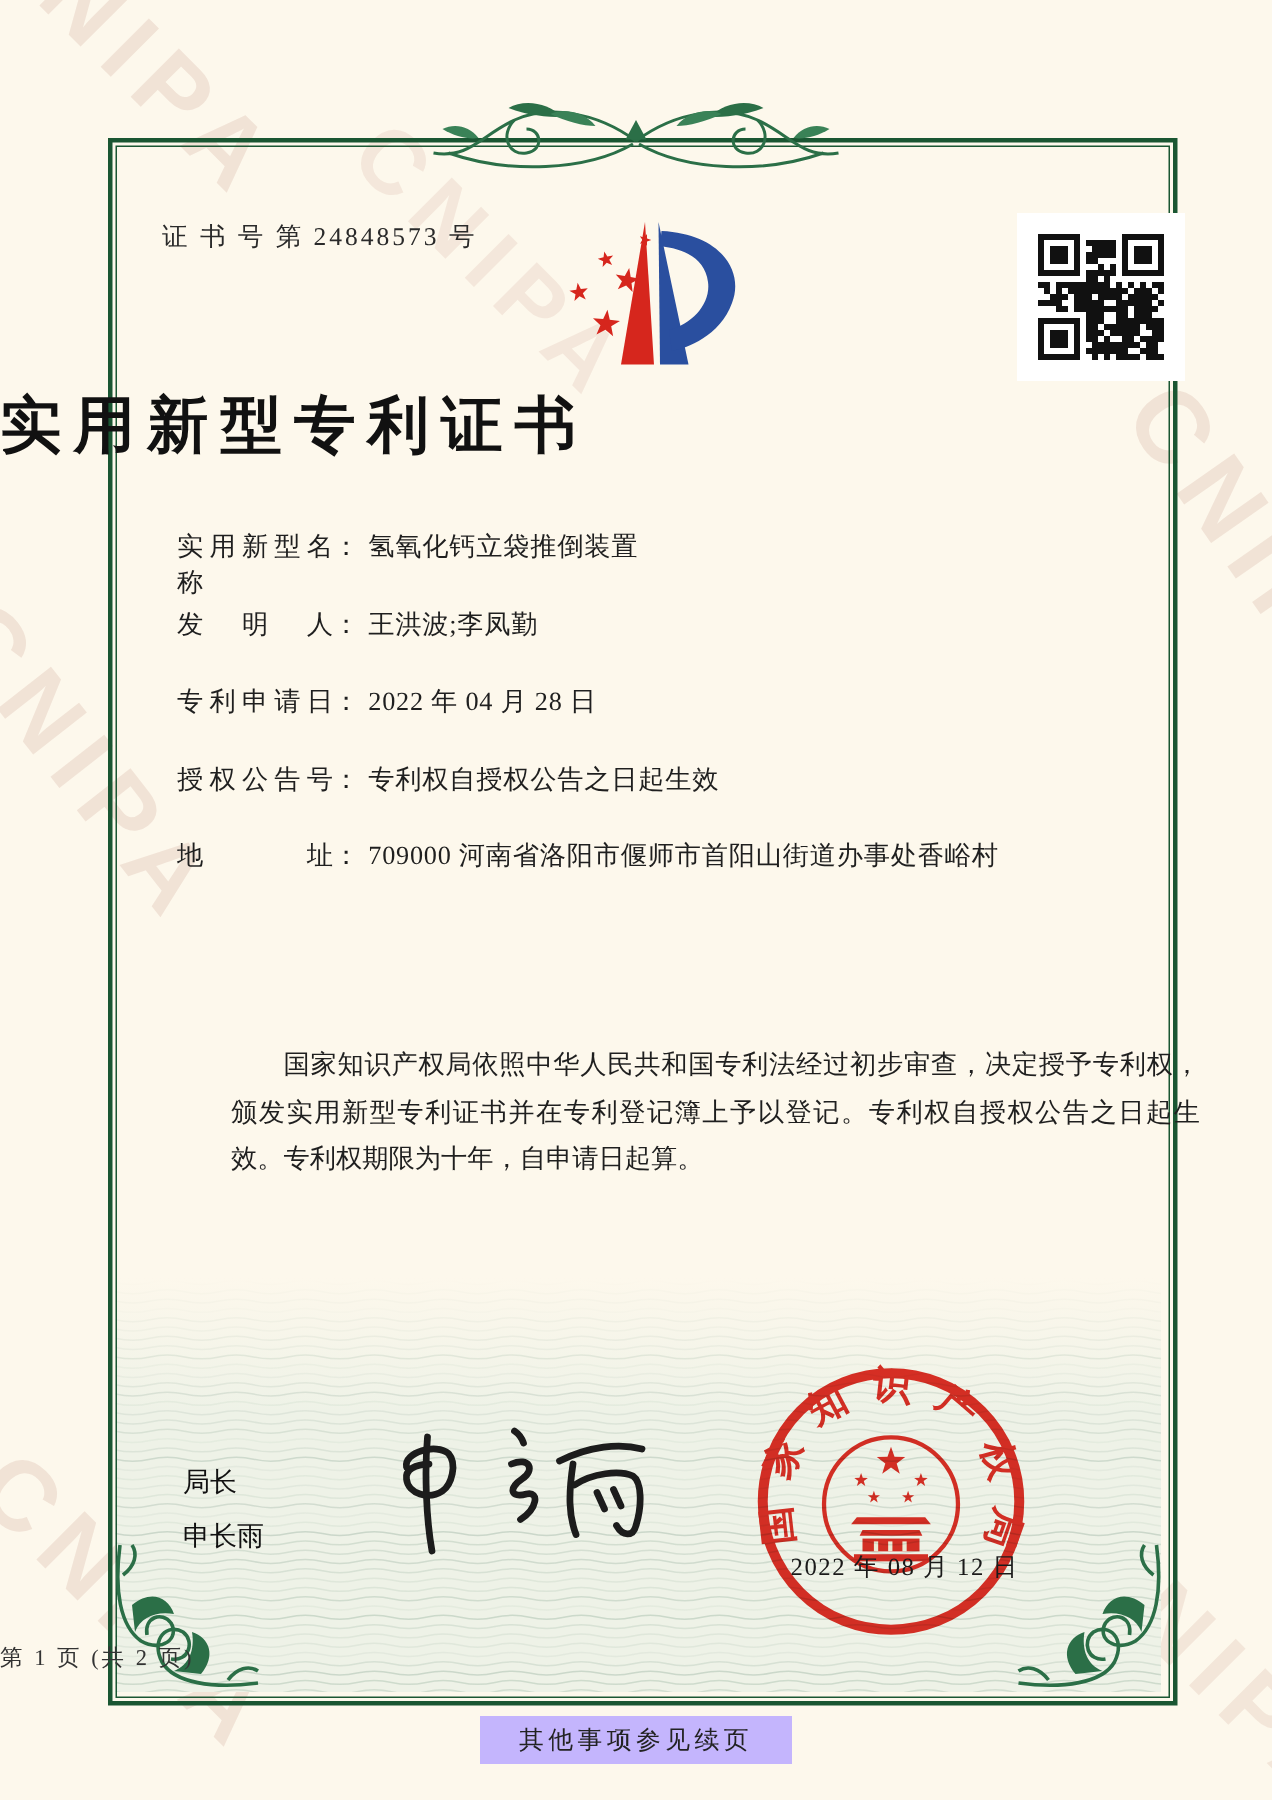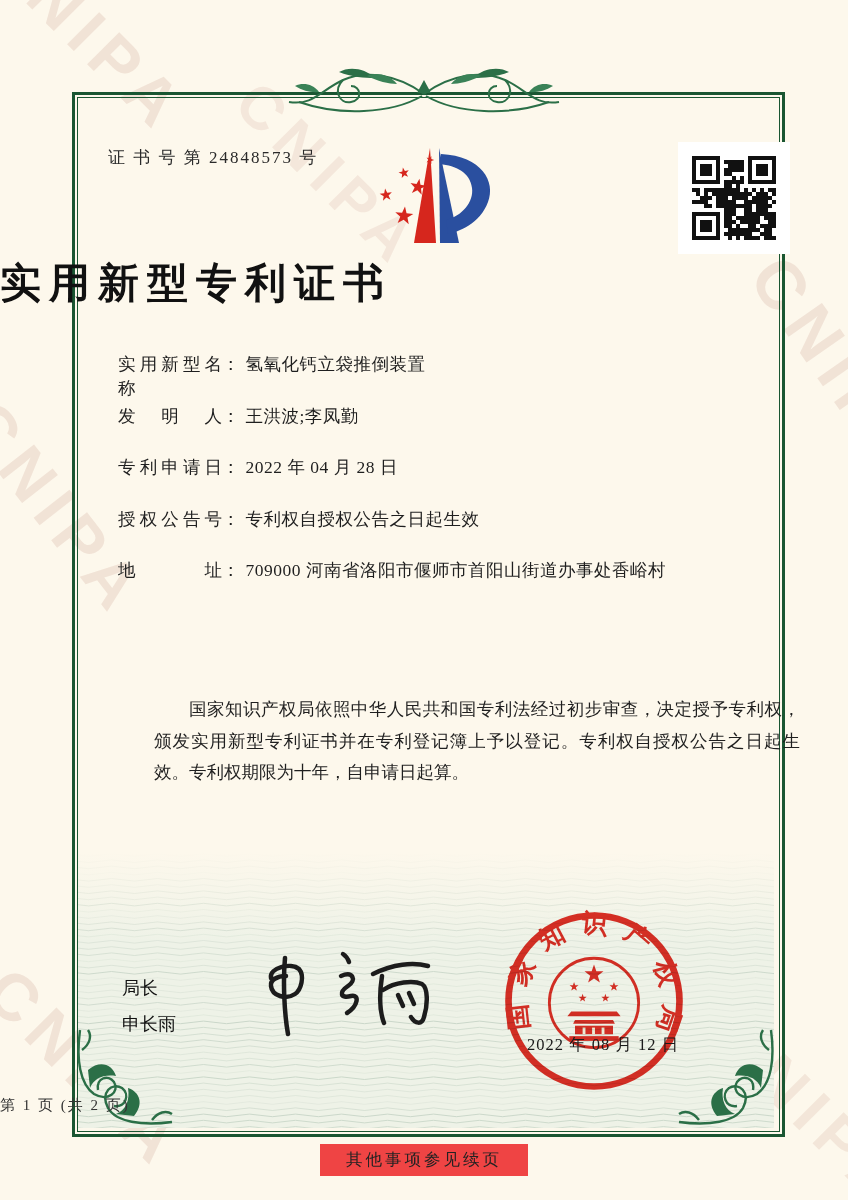"其他事项参见续页" .contnote span { background: #ef4444 -> #c4b5fd }
